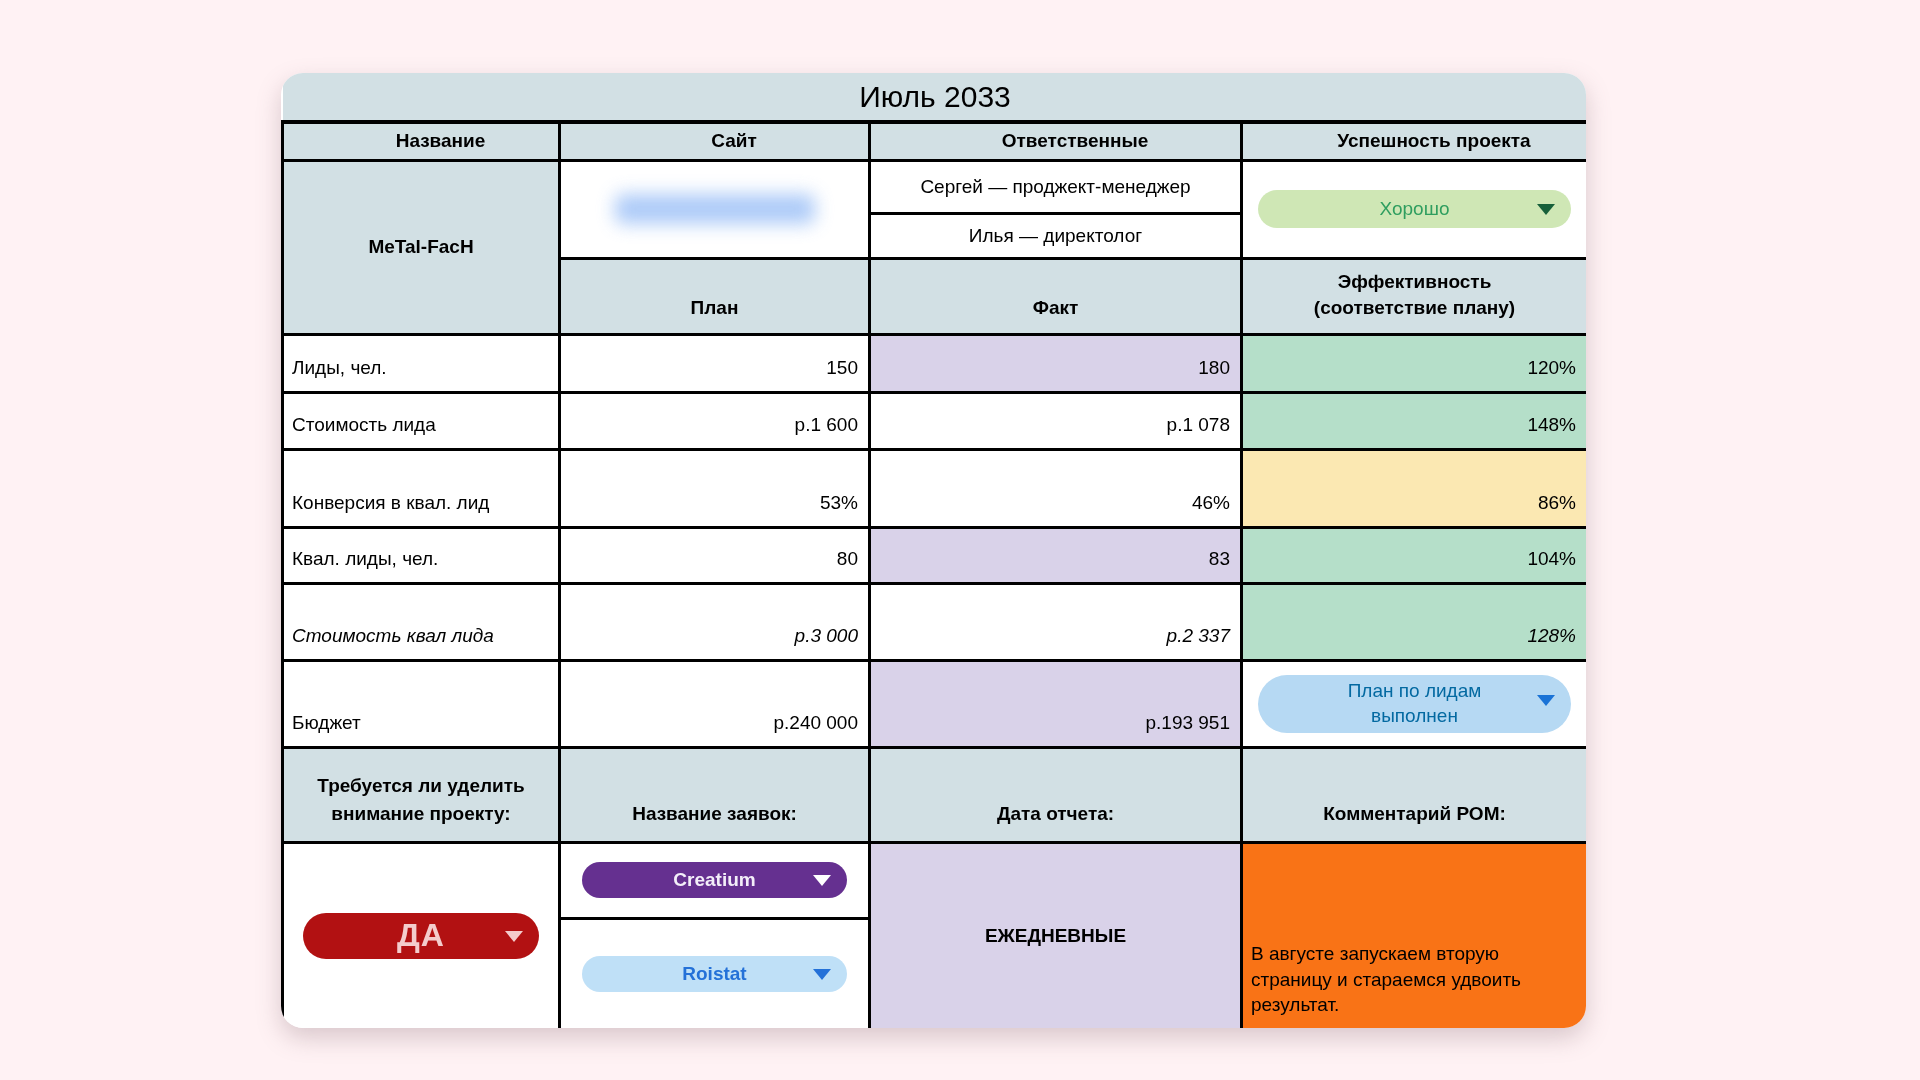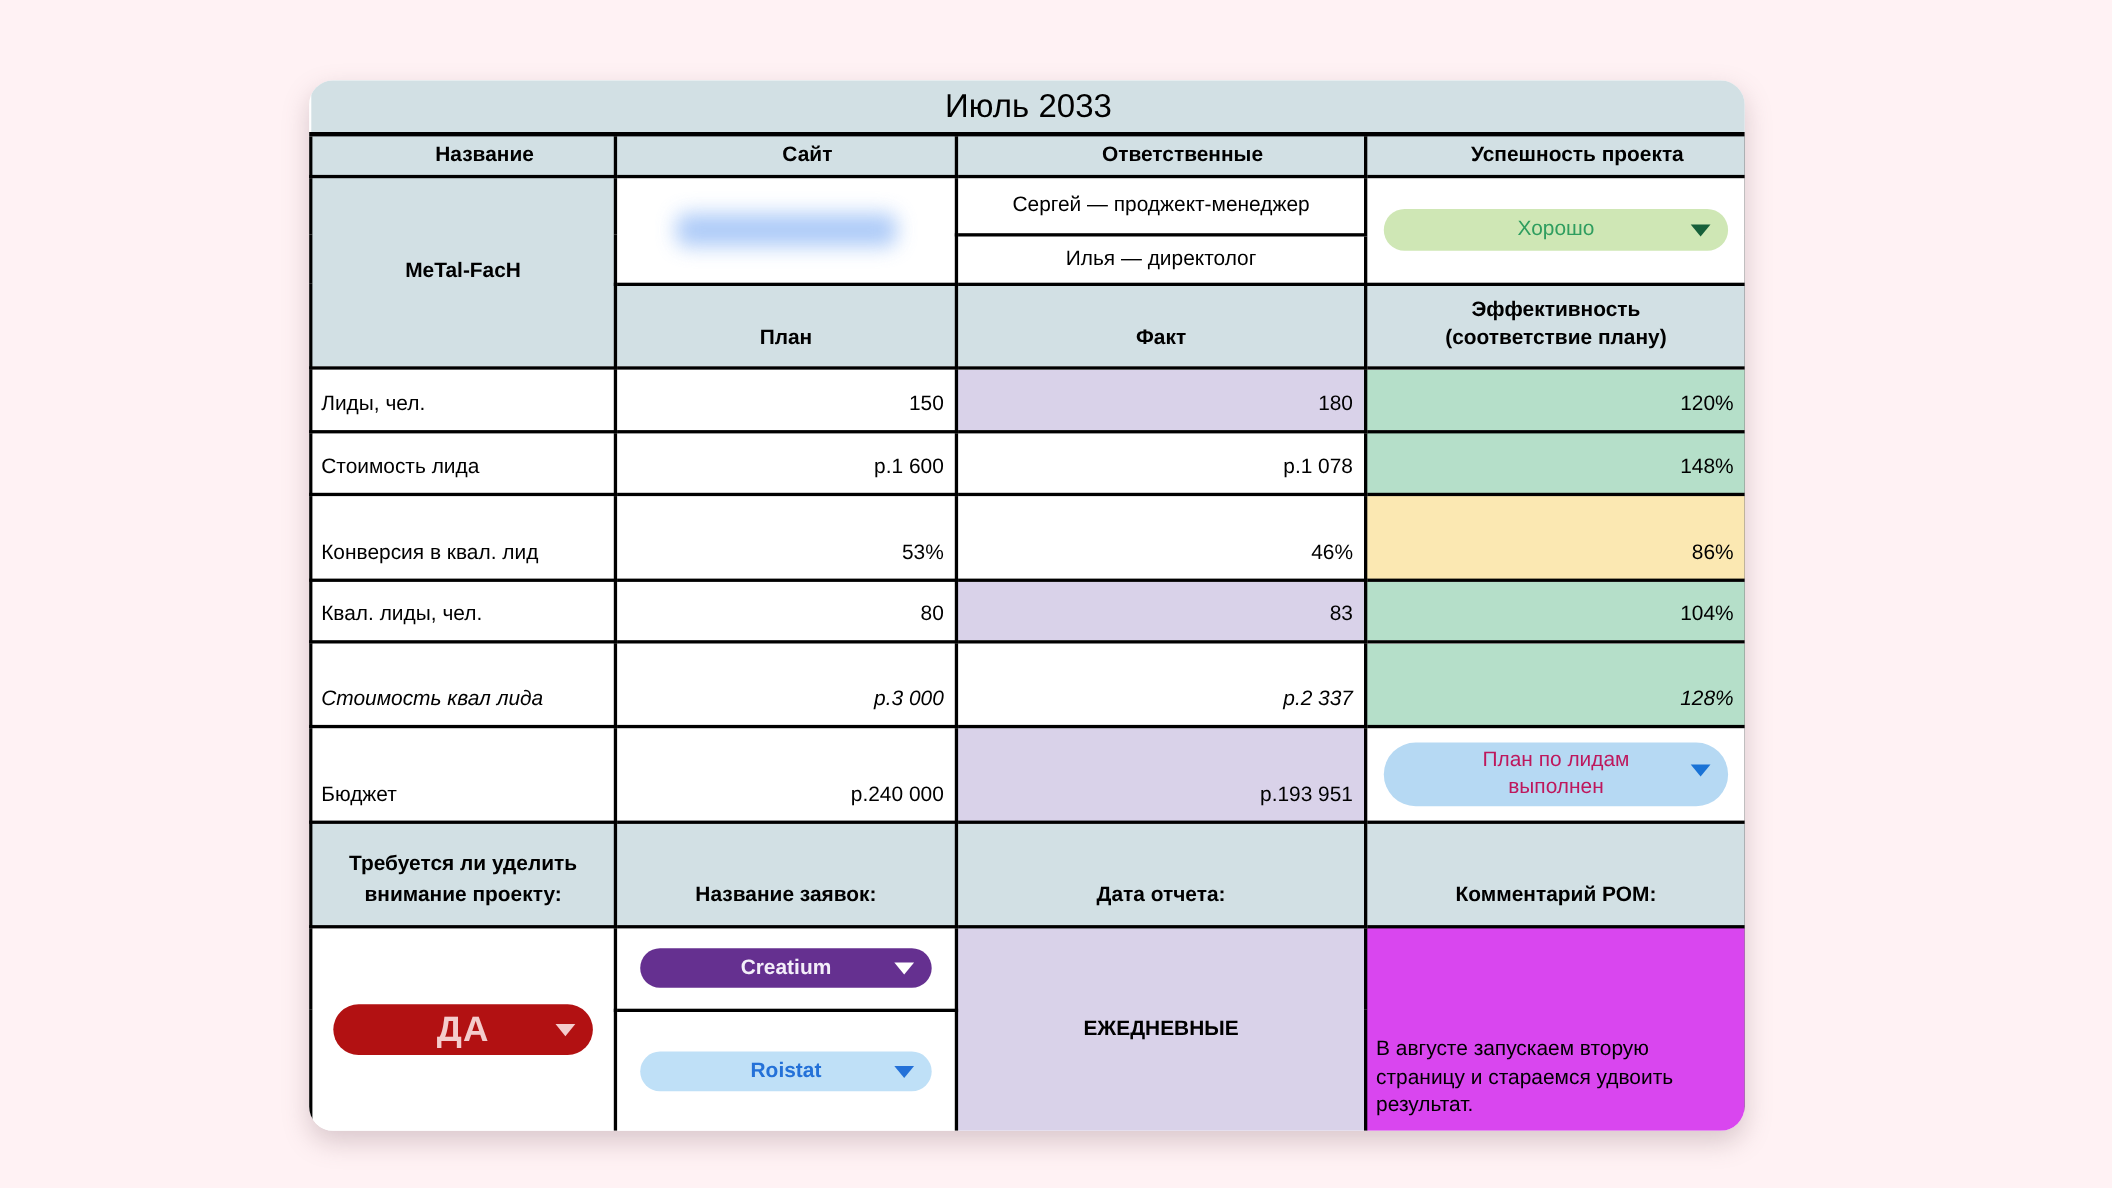"План по лидам" div.pill { color: #be185d -> #0369a1 }
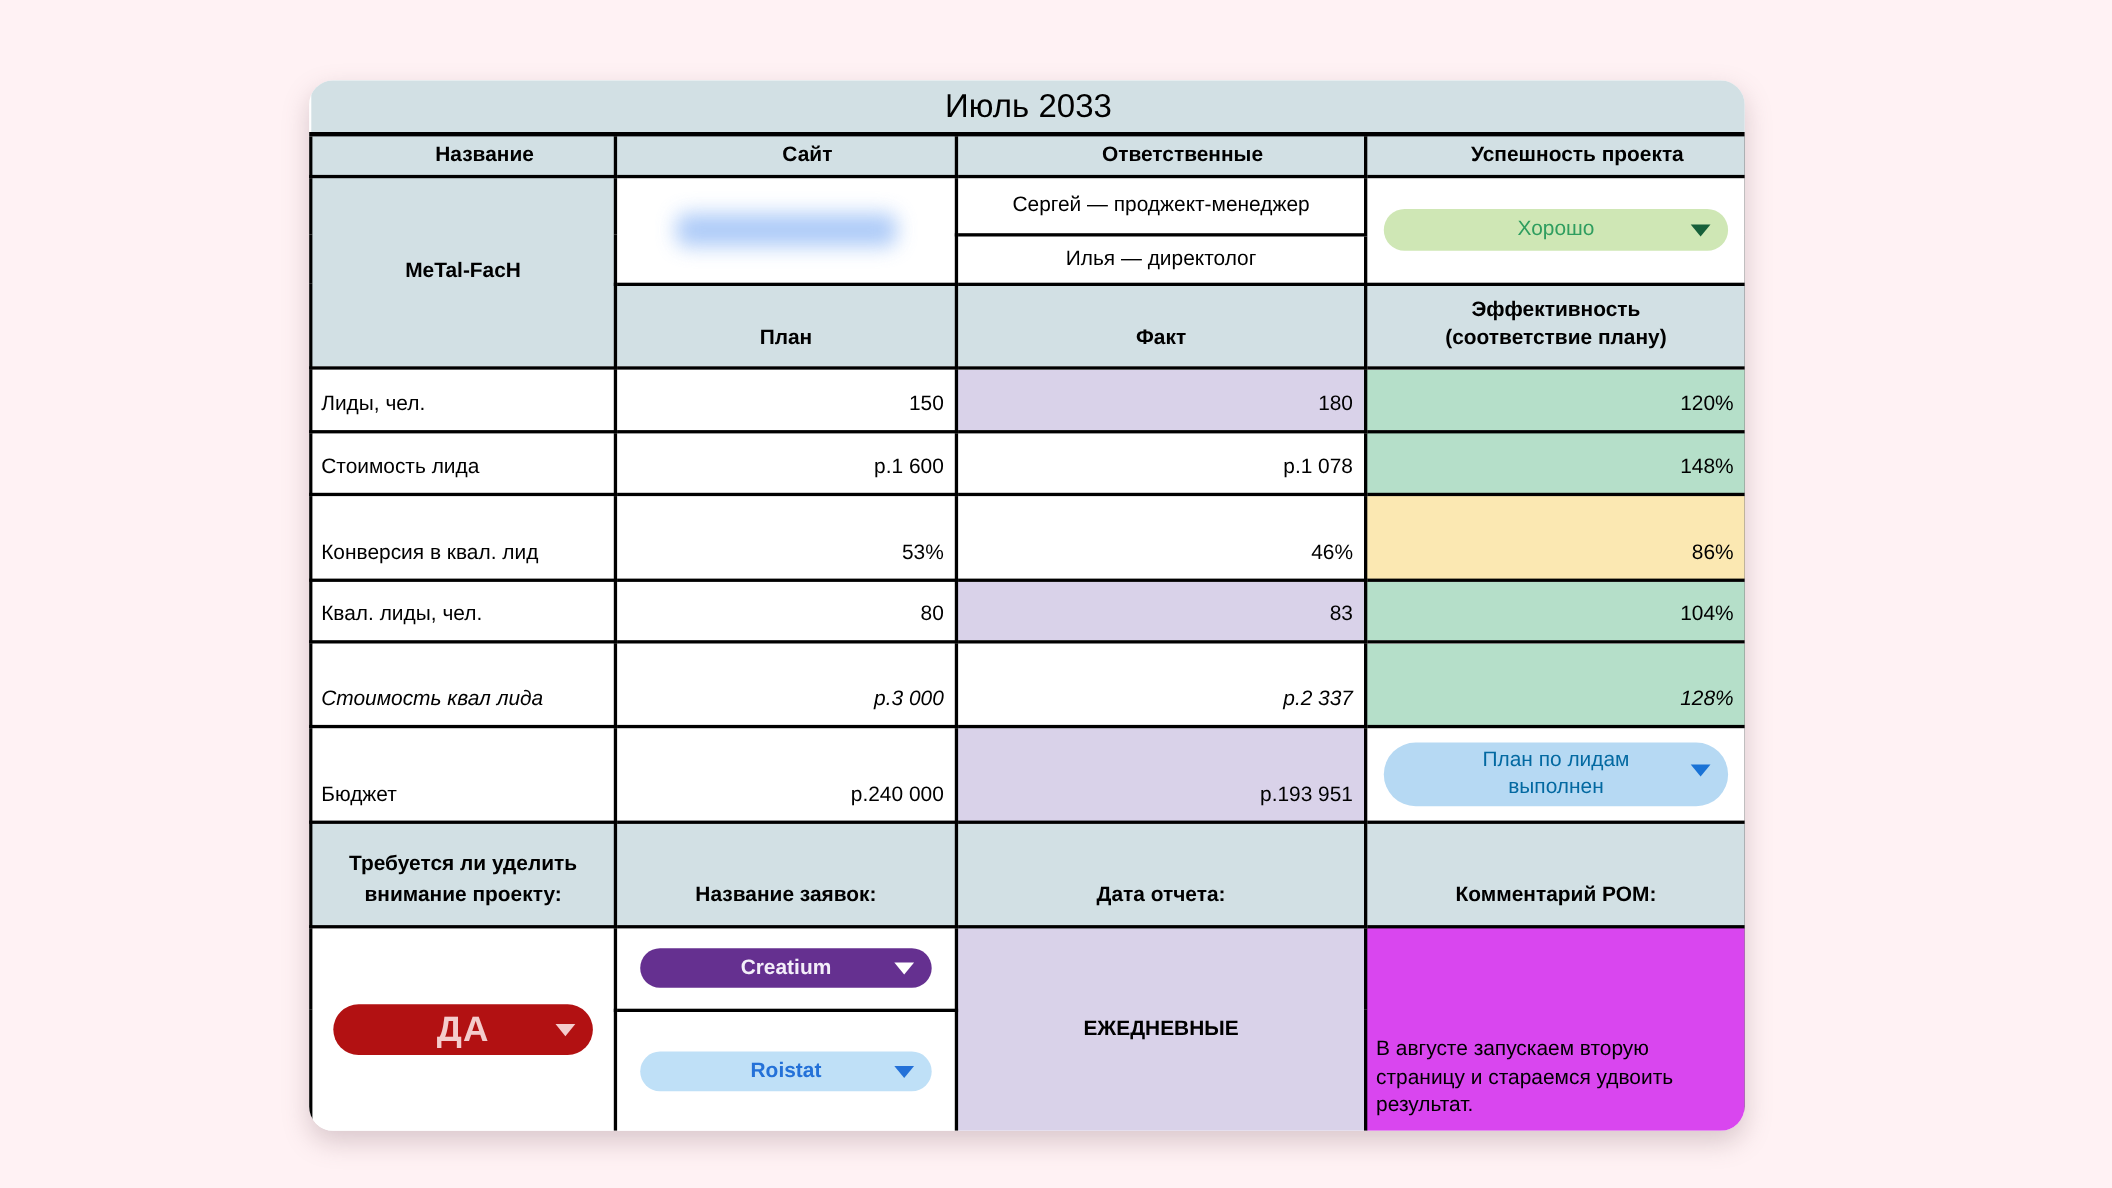"В августе запускаем вторую страницу" .comment-cell { background: #d946ef -> #f97316 }
